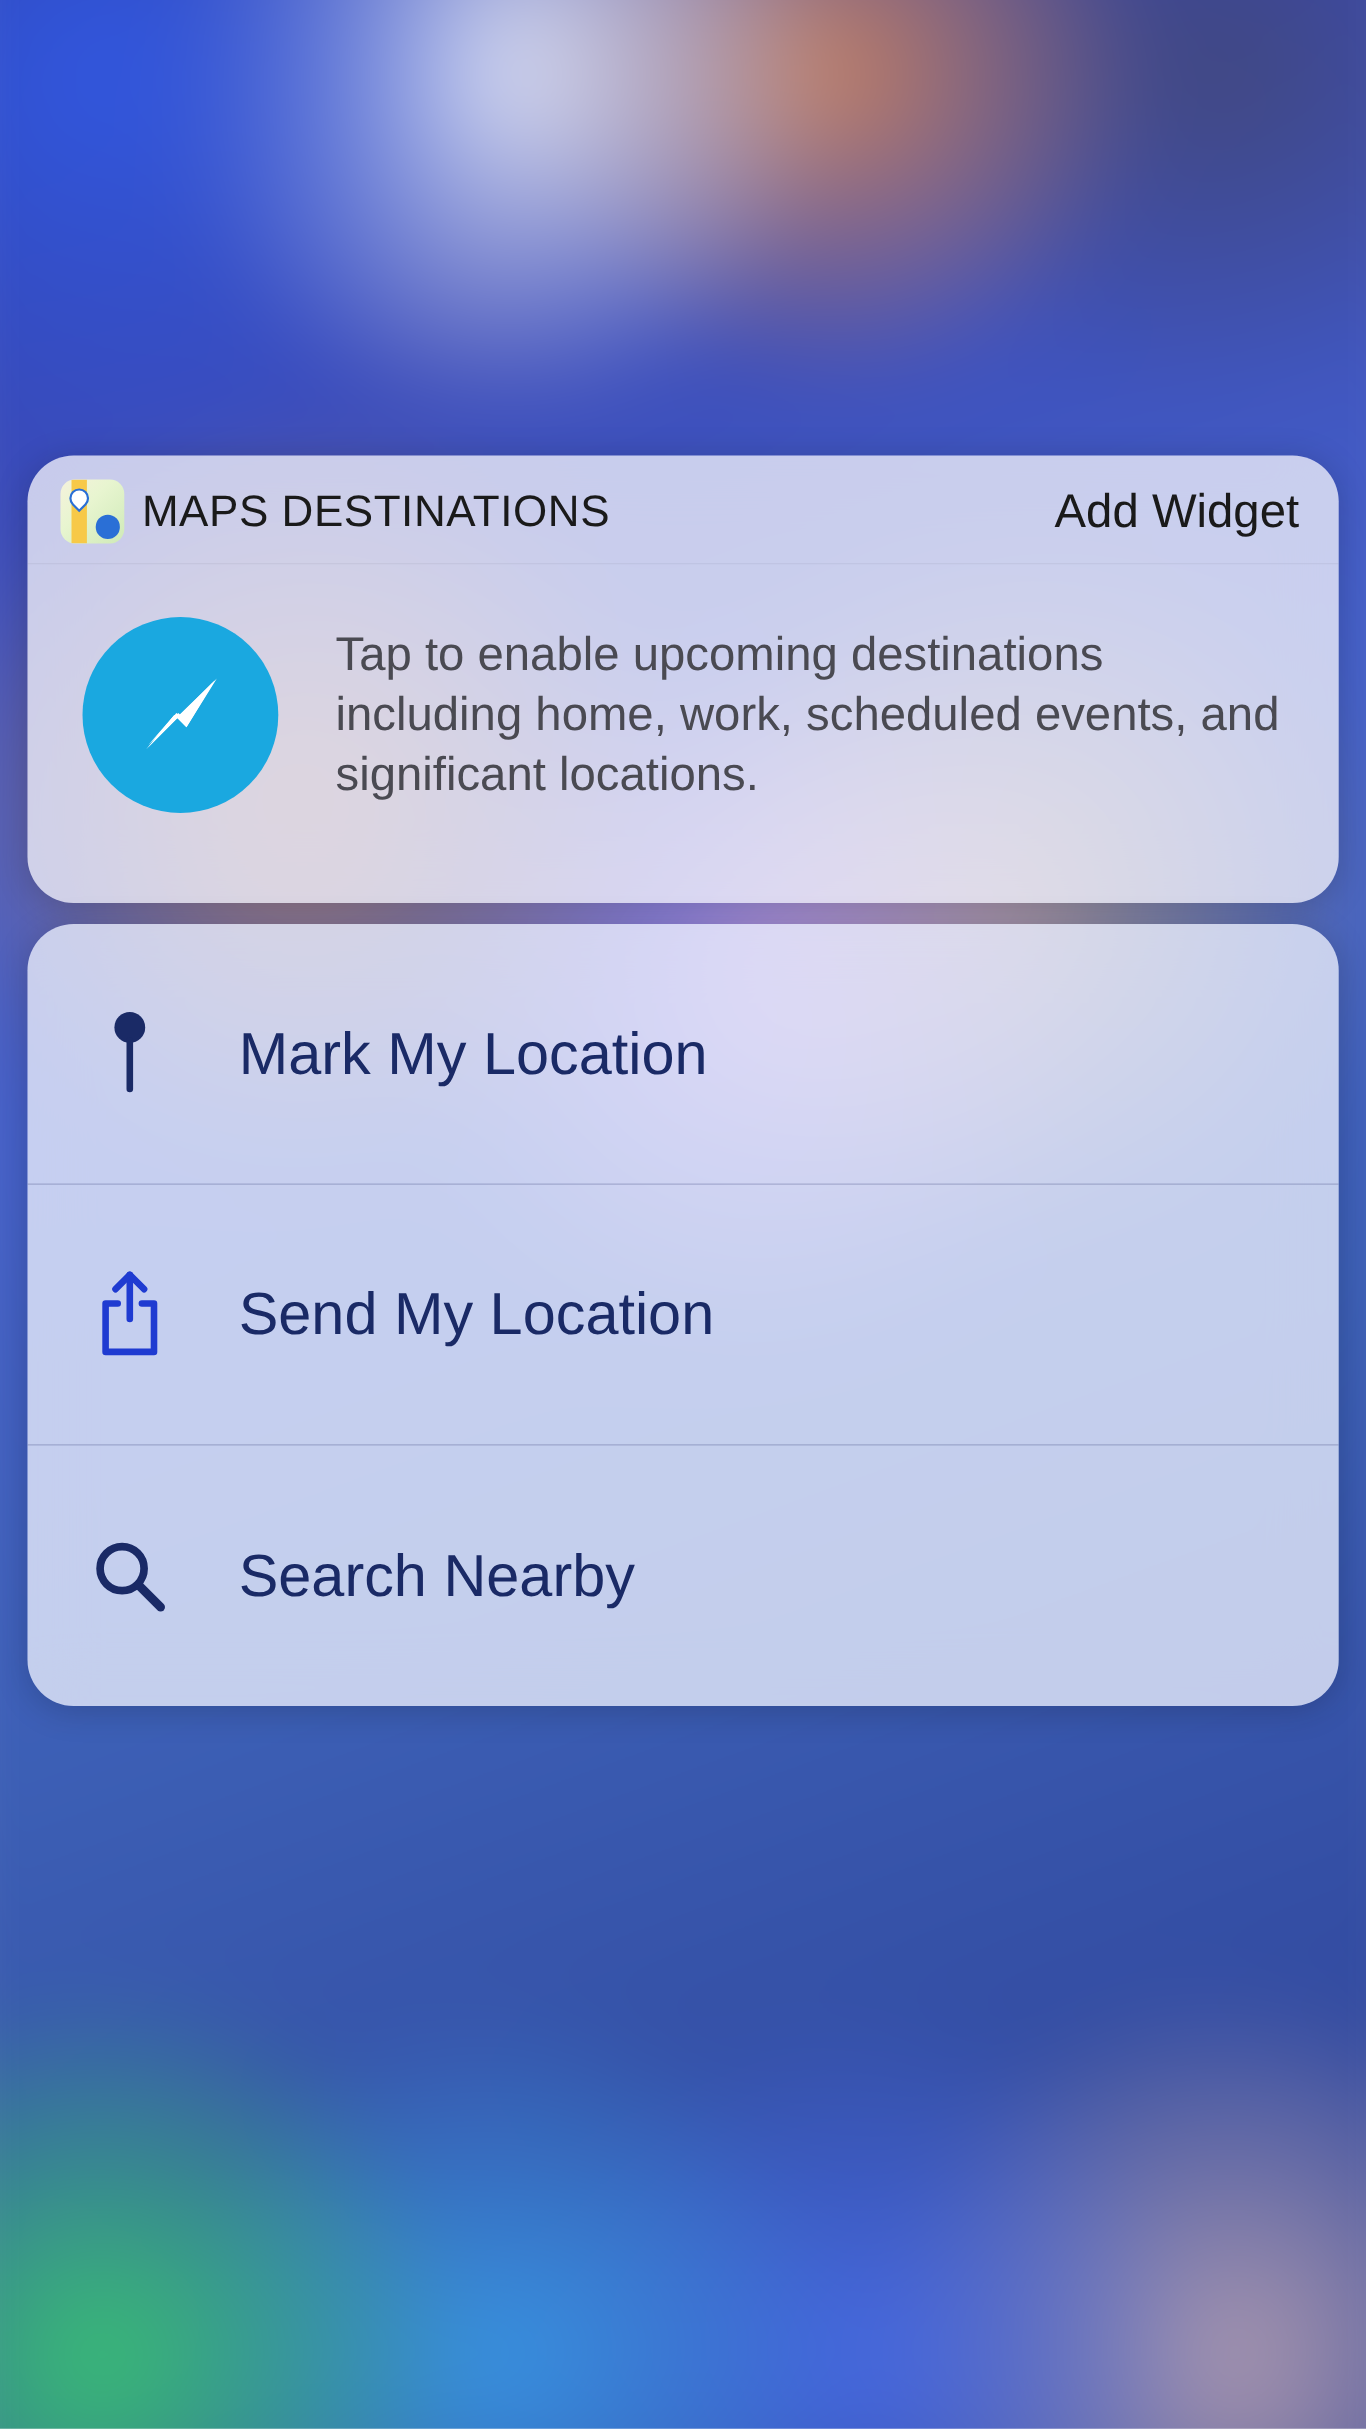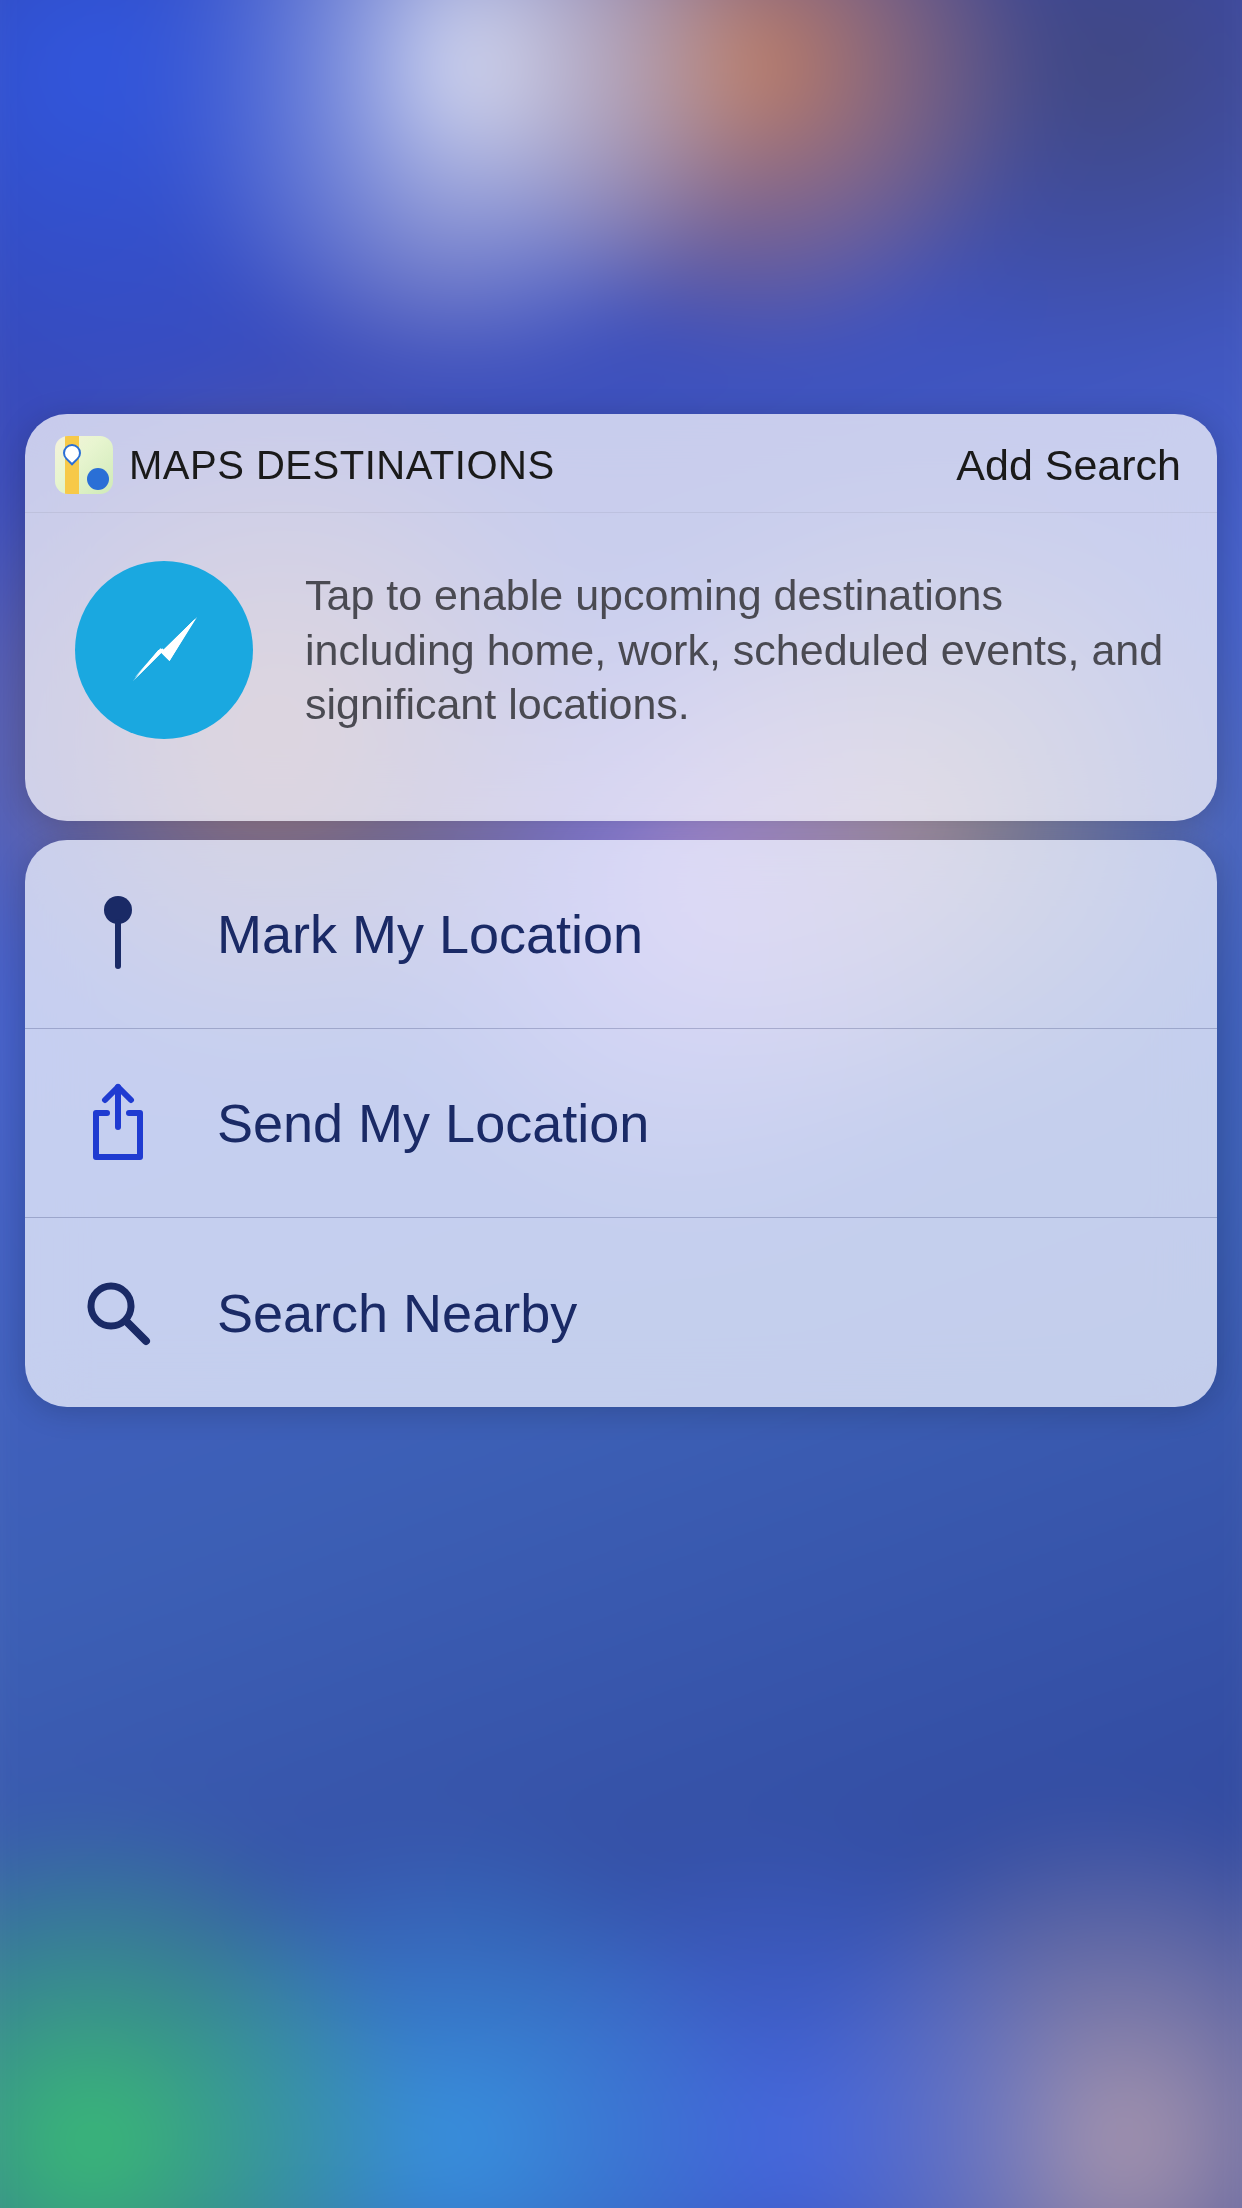"Add Search" span.add-widget { text: Search -> Widget }
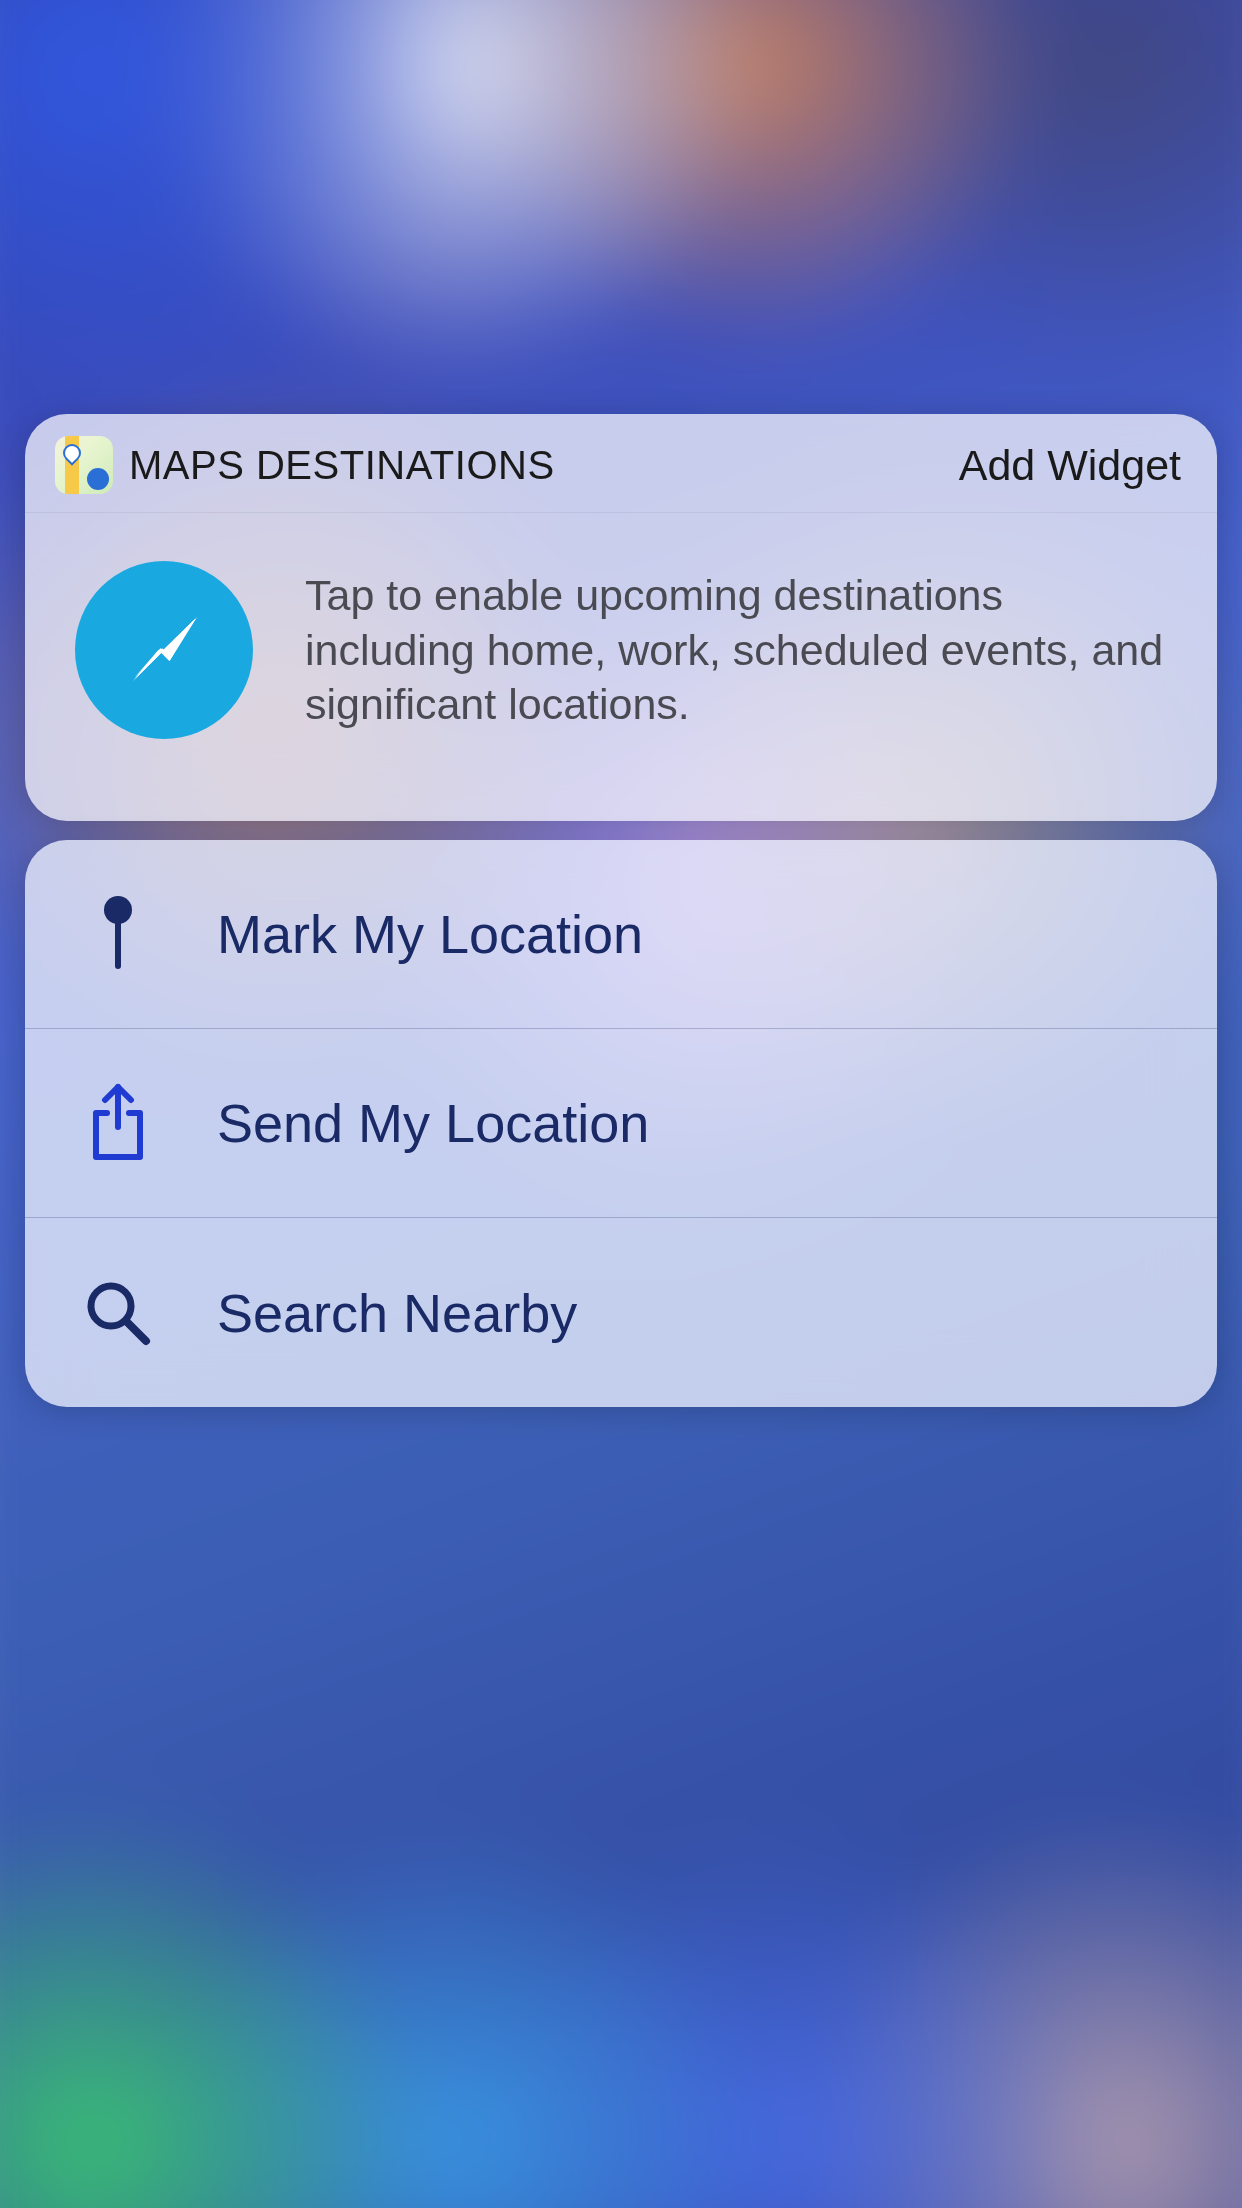"Mark My Location" .action-item { height: 189px -> 237px }
